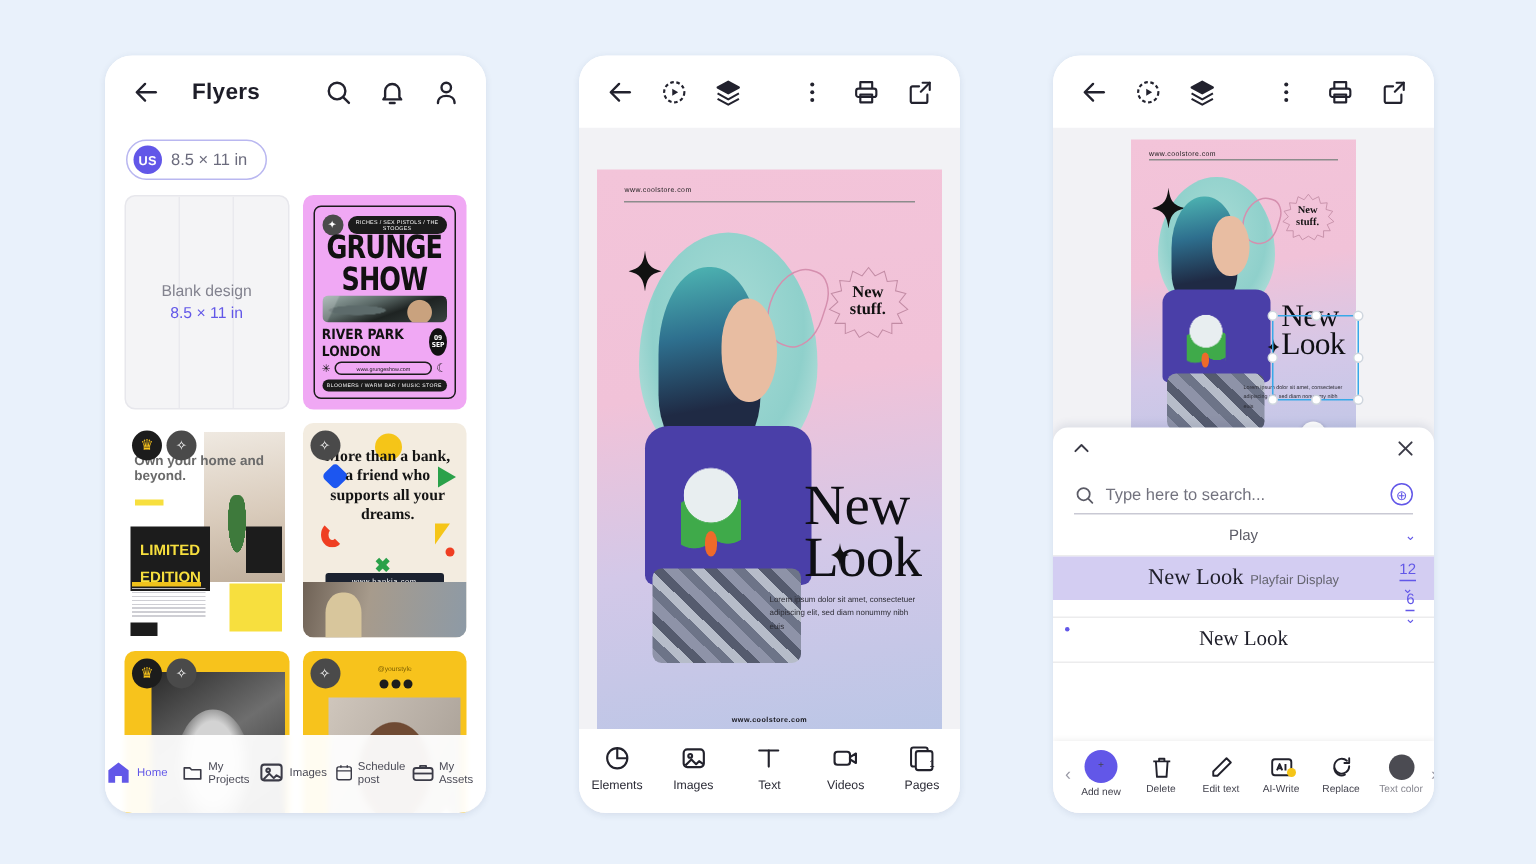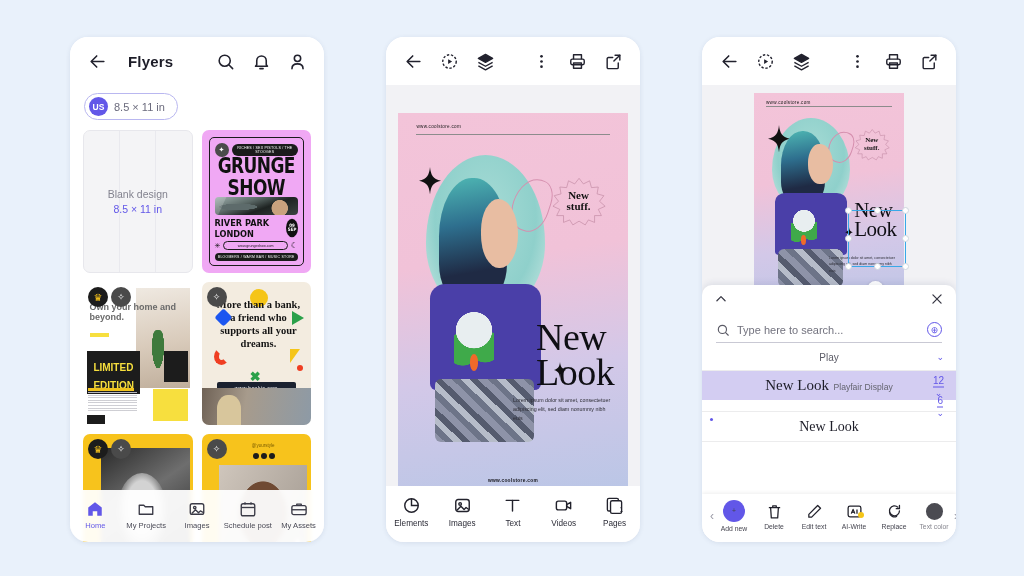"Home" .nav1 .it { flex-direction: column -> row }
